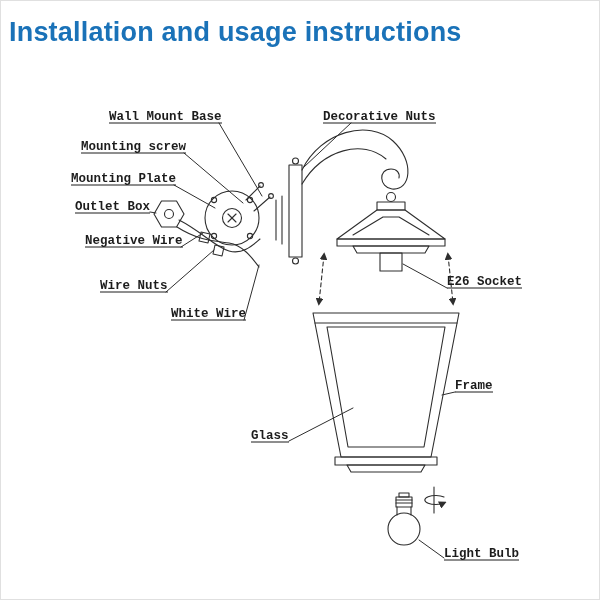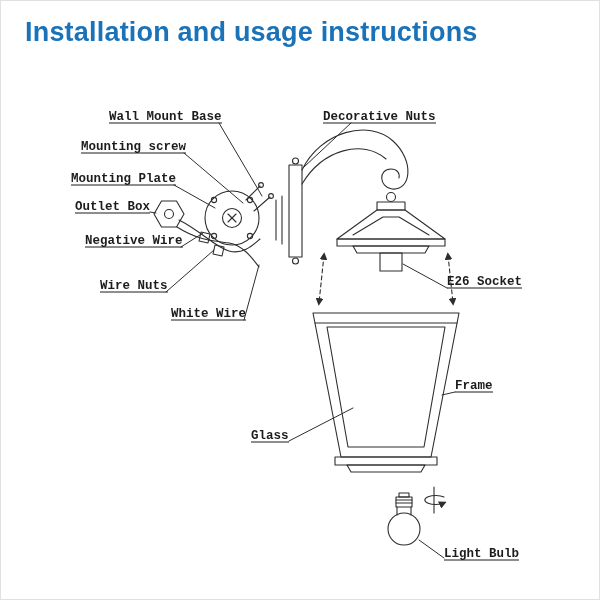"Installation and usage instructions" .title { left: 24px -> 8px }
